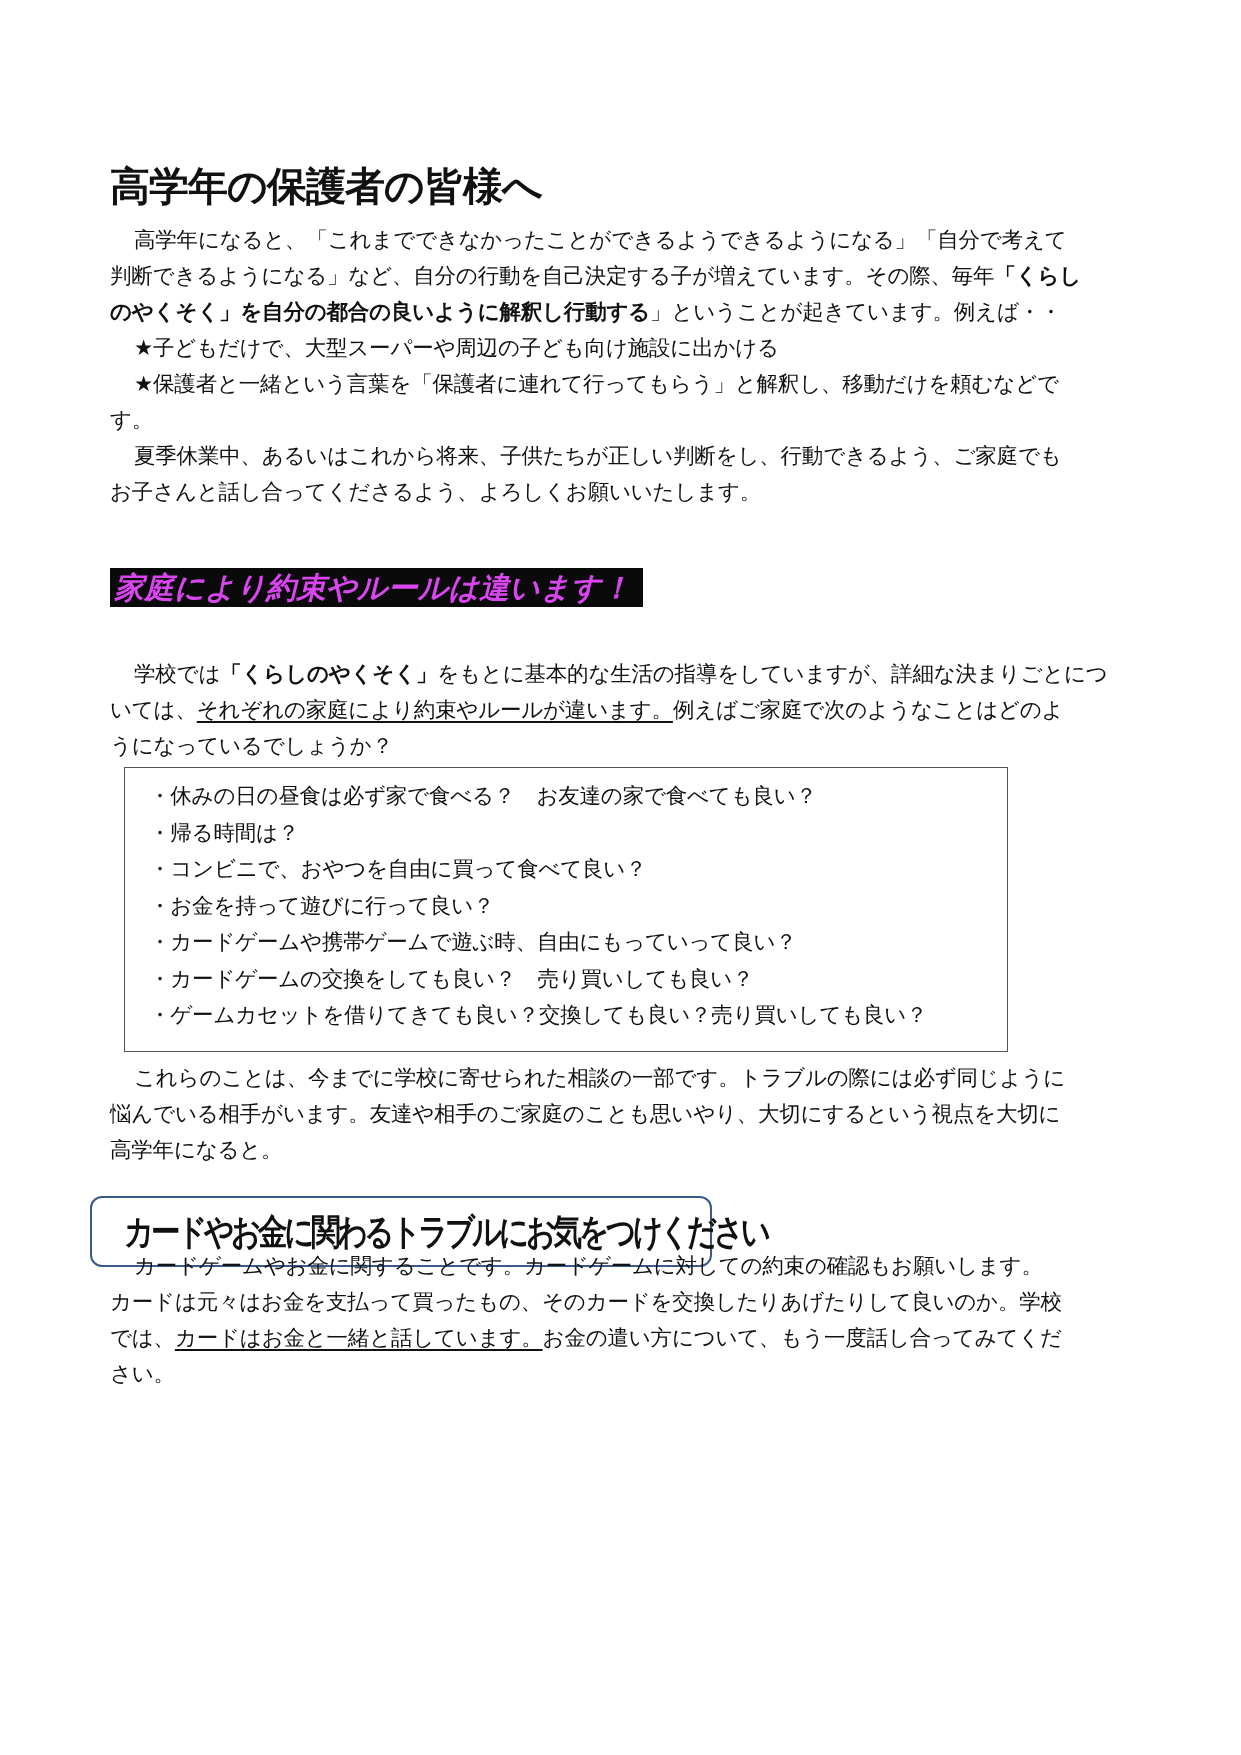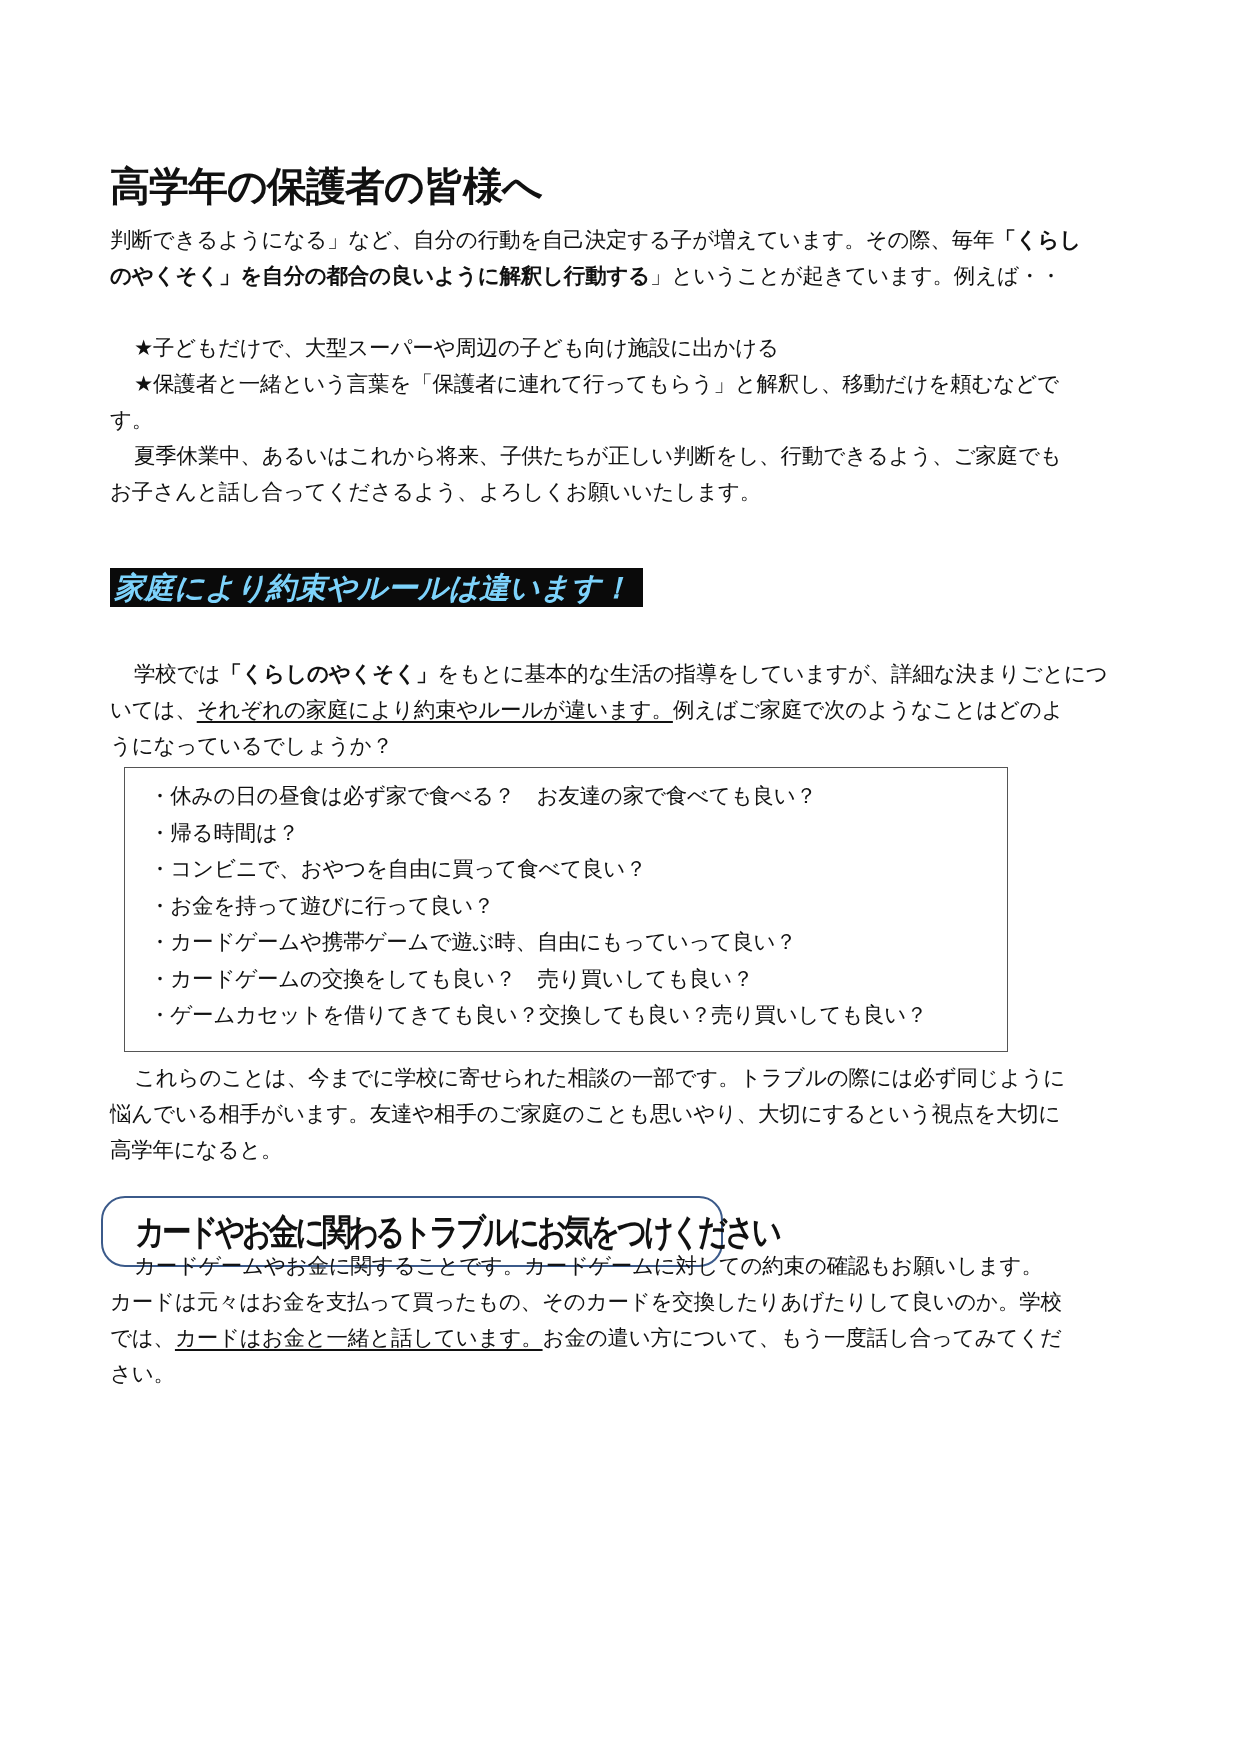"高学年になると、「これまでできなかったことができるようできるようになる」「自分で" span.line { html: none -> <span><span></span><span>高学年になると、「これまでできなかったことができるようできるようになる」「自分で考えて</span></span> }
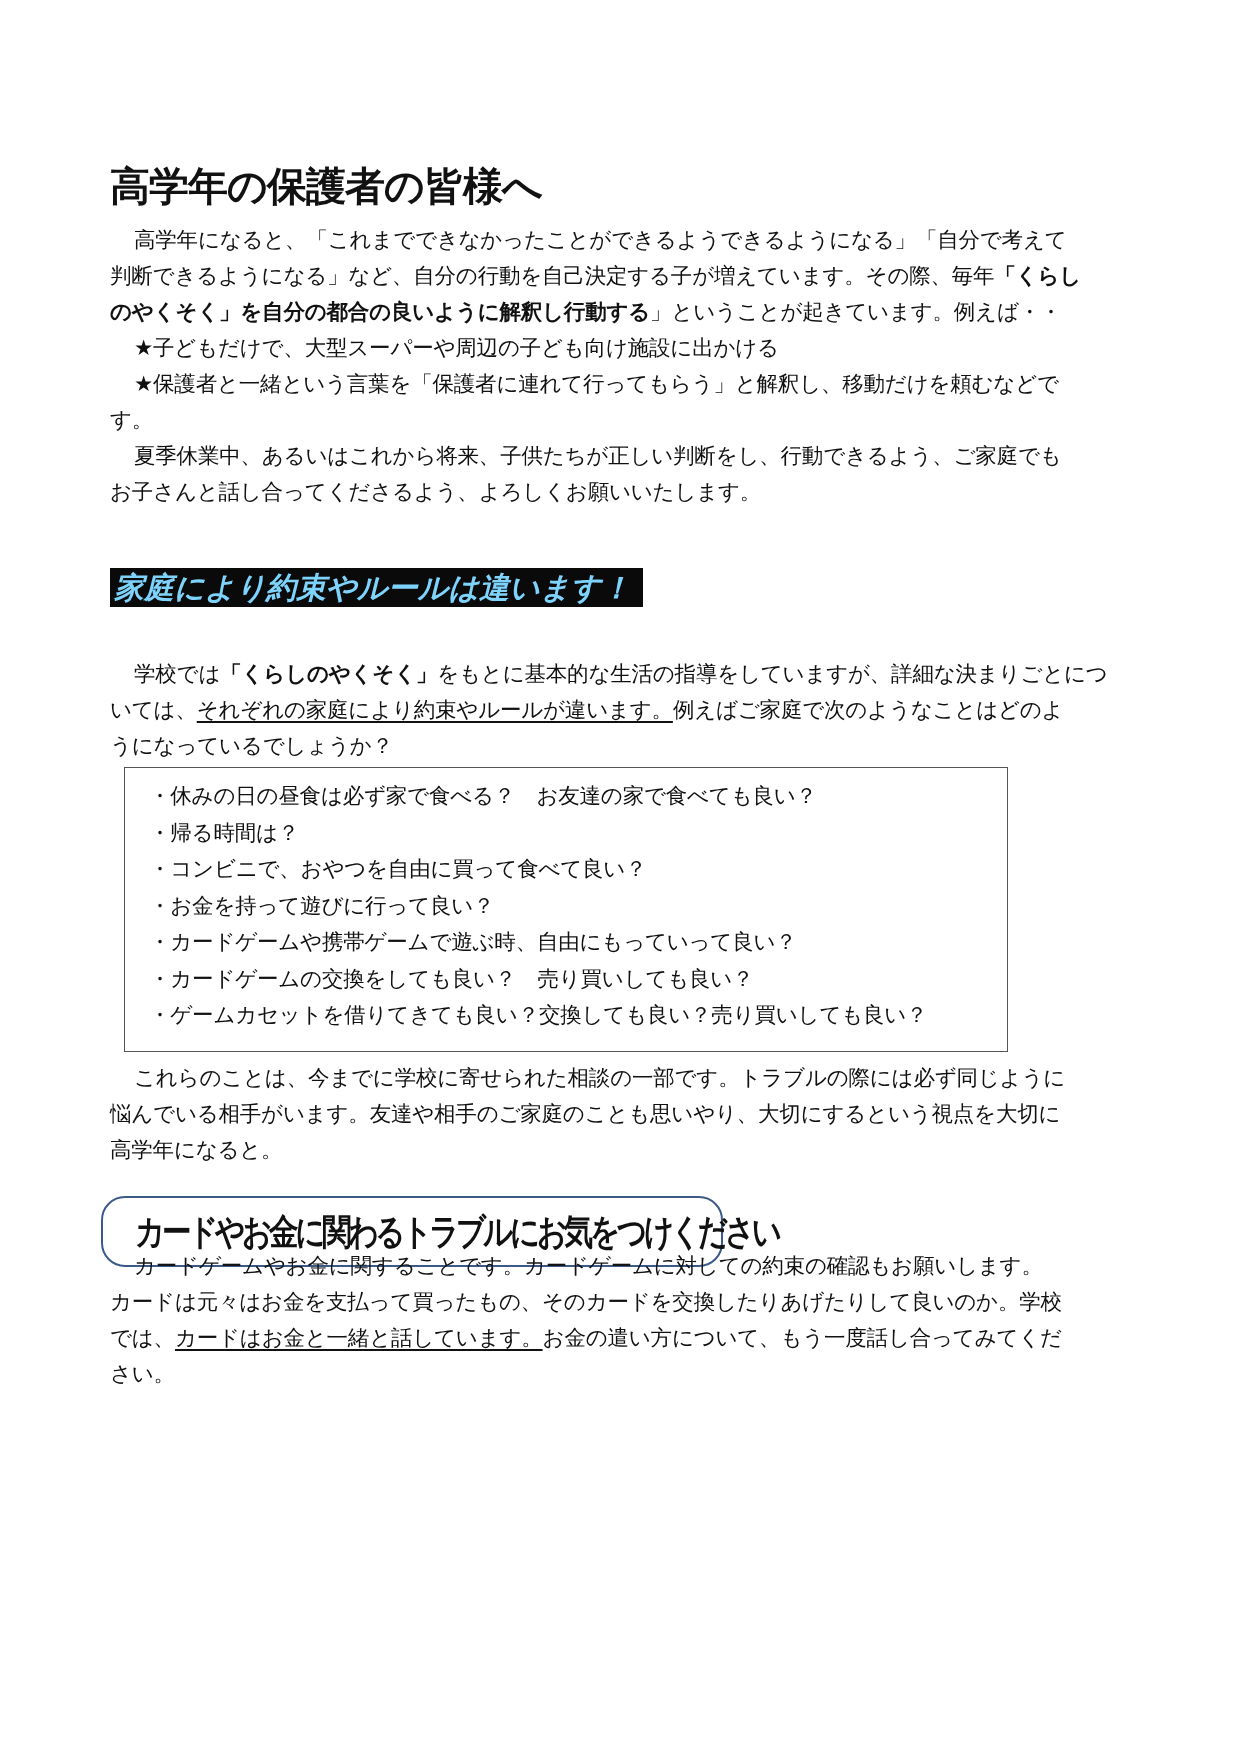"家庭により約束やルールは違います！" .banner { color: #7dd3fc -> #d946ef }
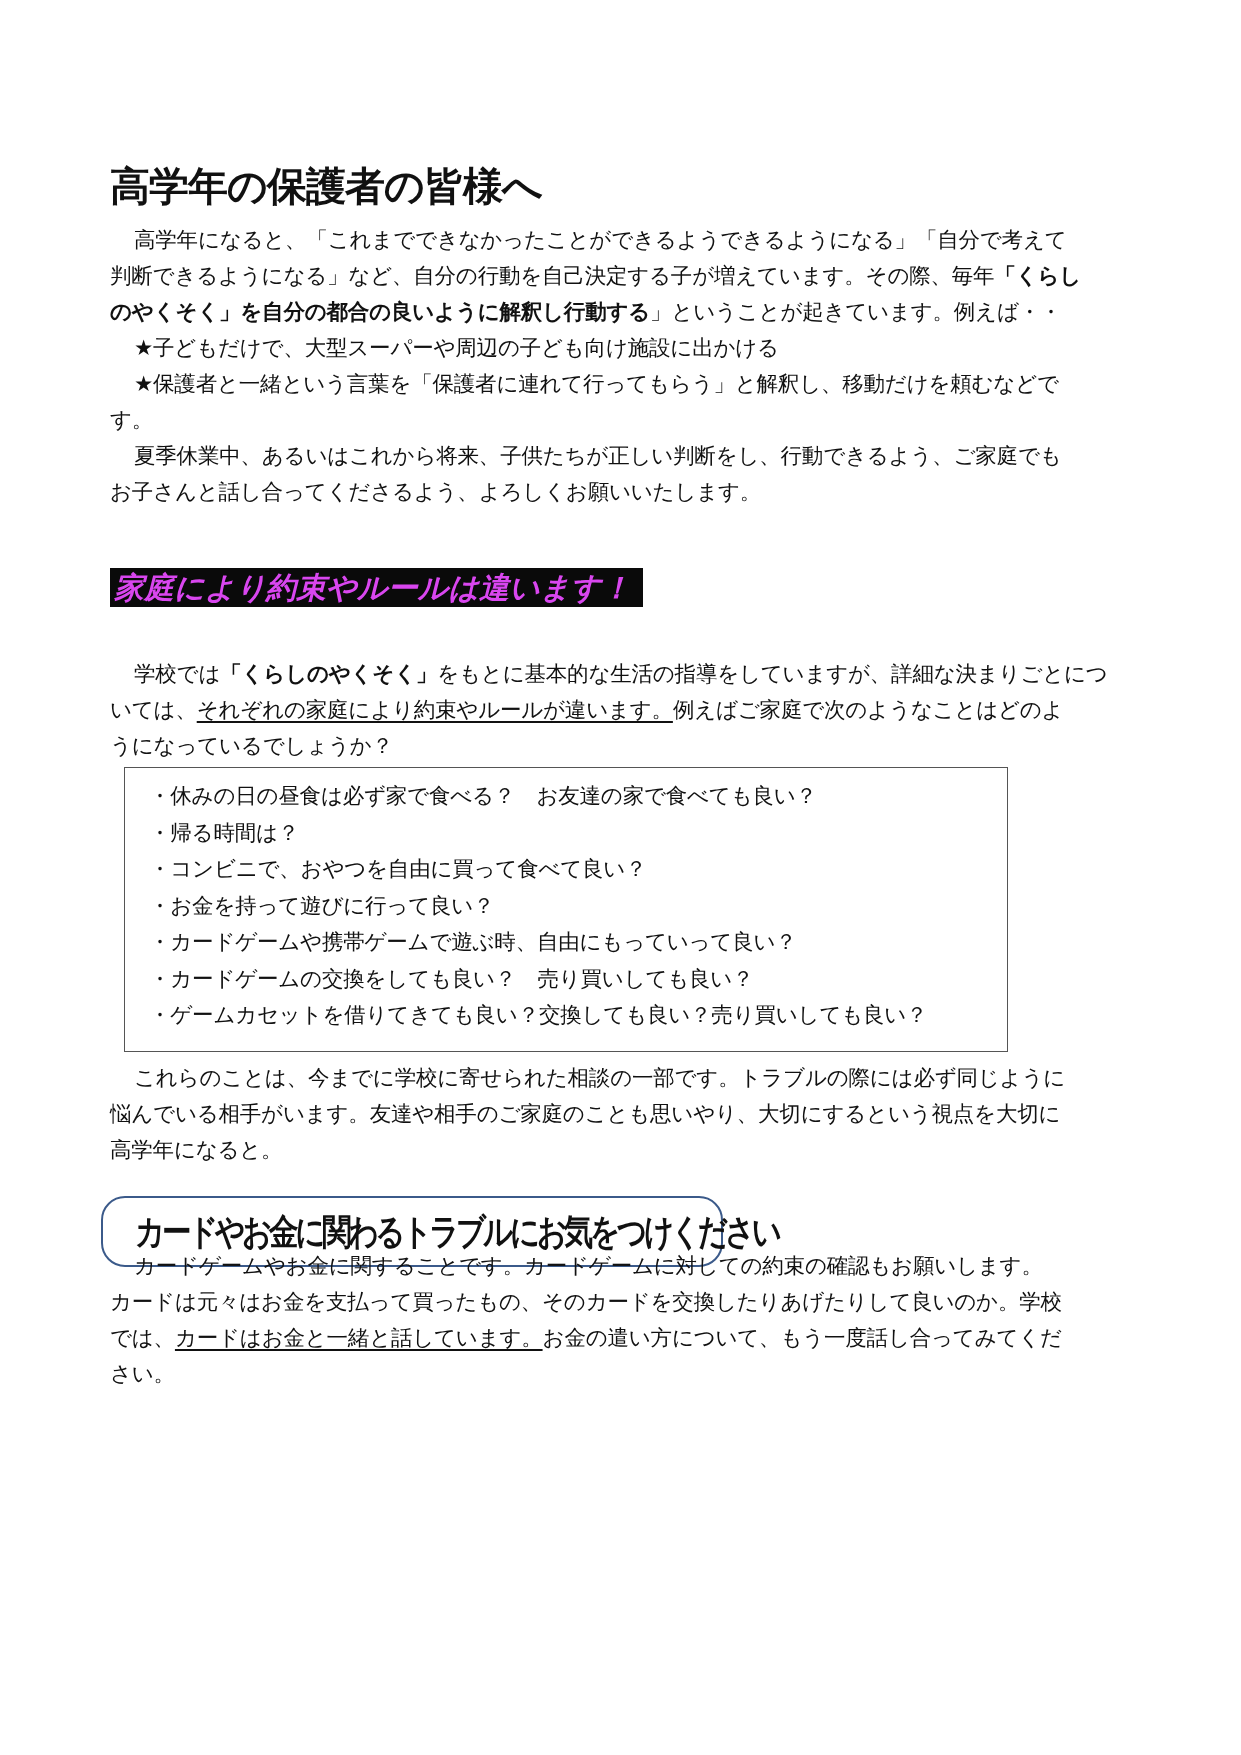"カードやお金に関わるトラブルにお気をつけください" .rbox { border-radius: 24px -> 12px; left: 101px -> 90px }
